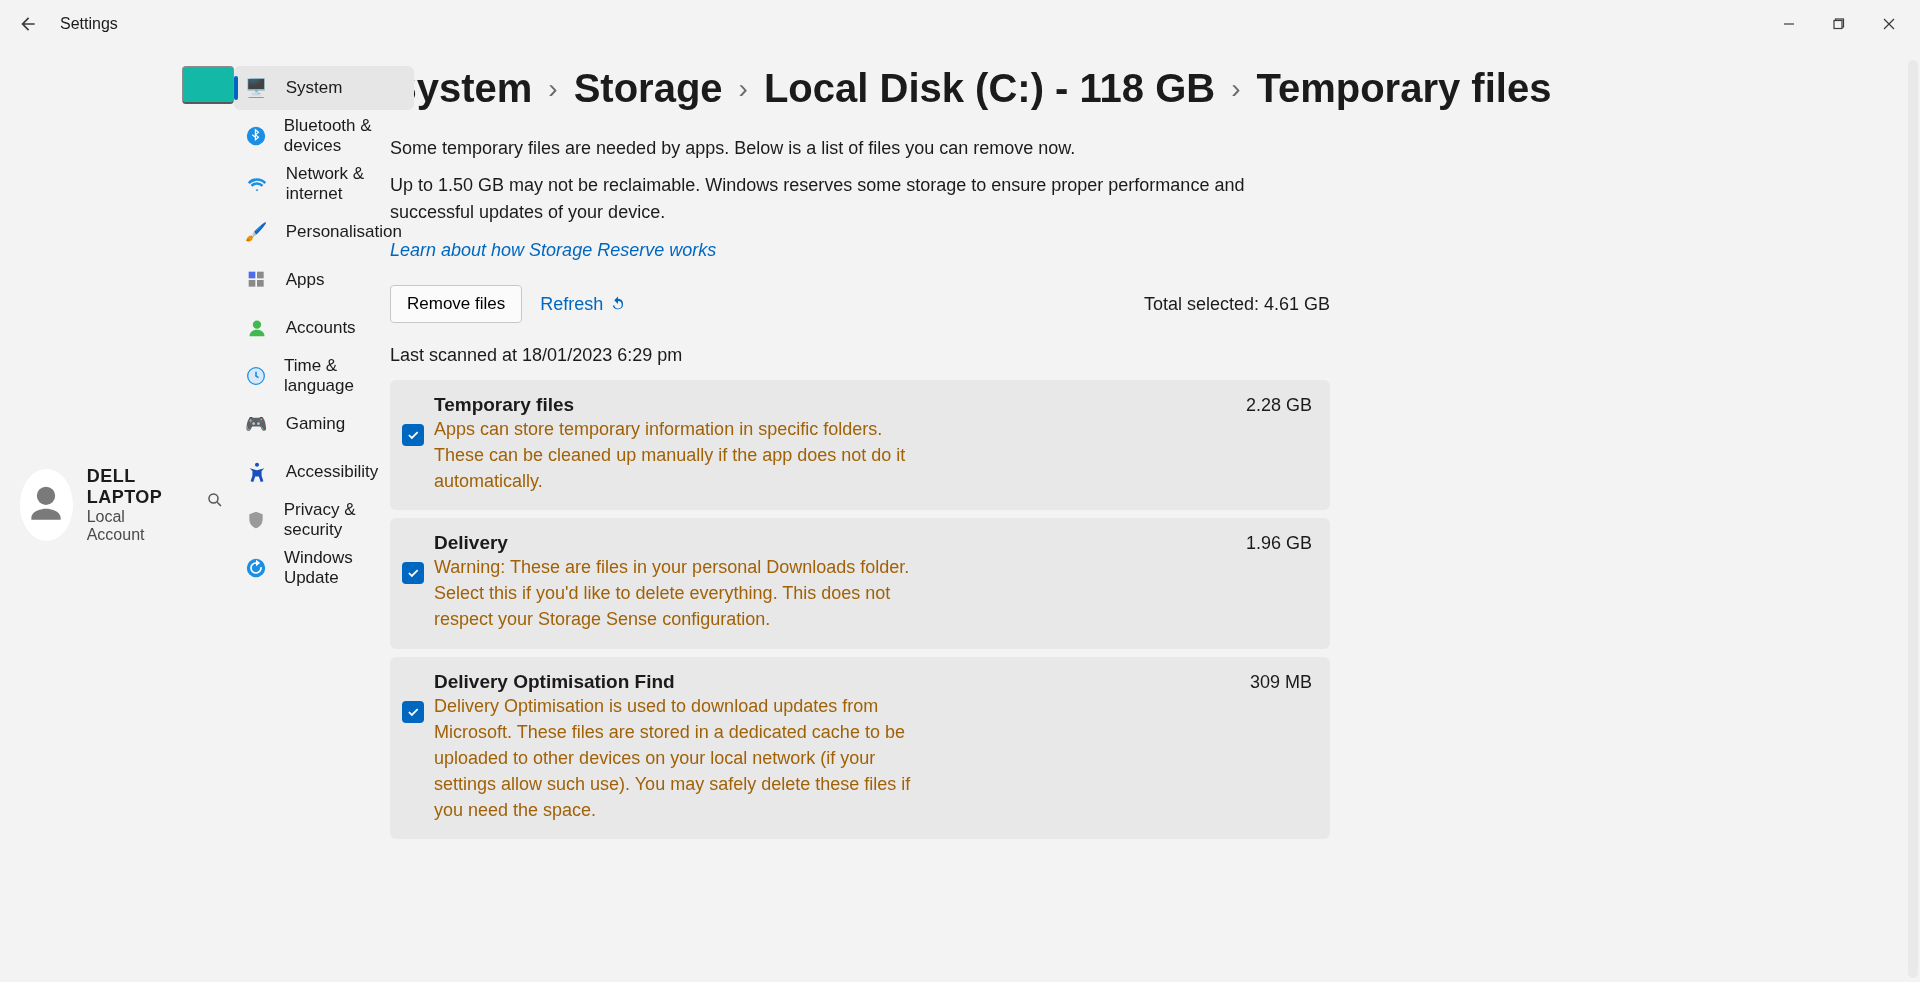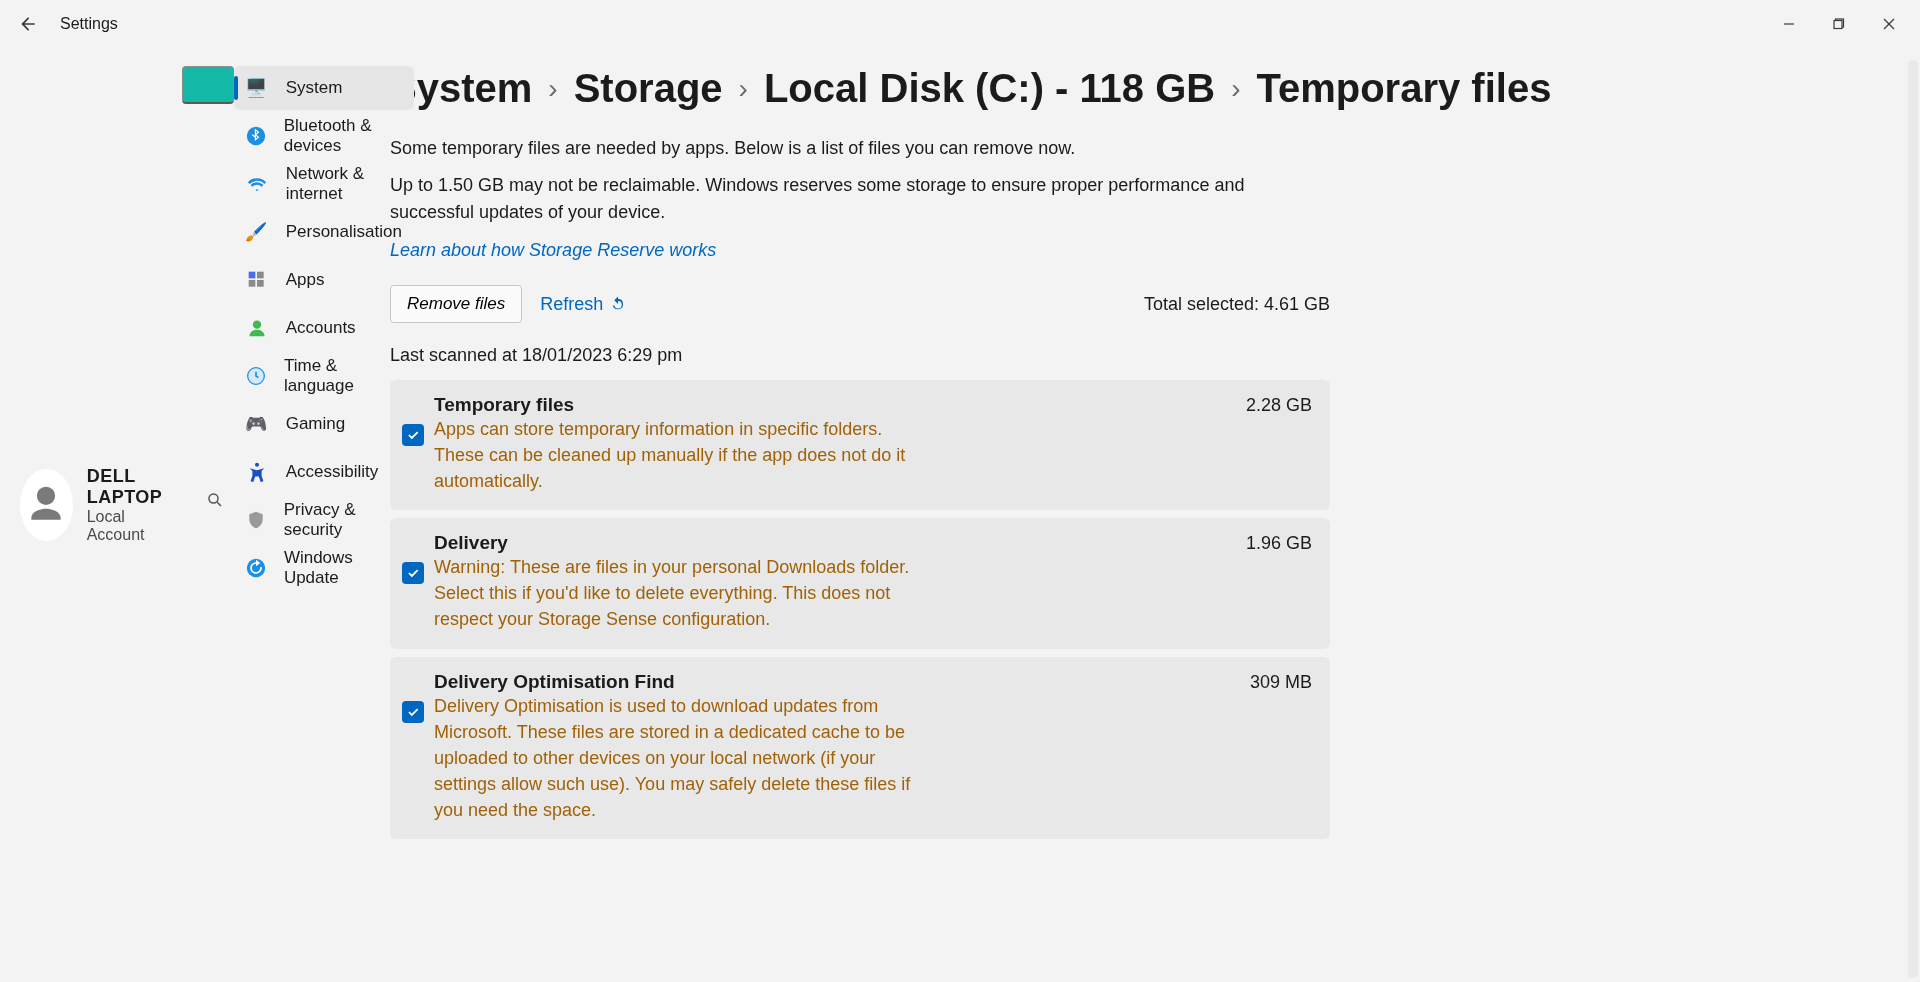"Remove files" .btn { font-style: italic -> none }
